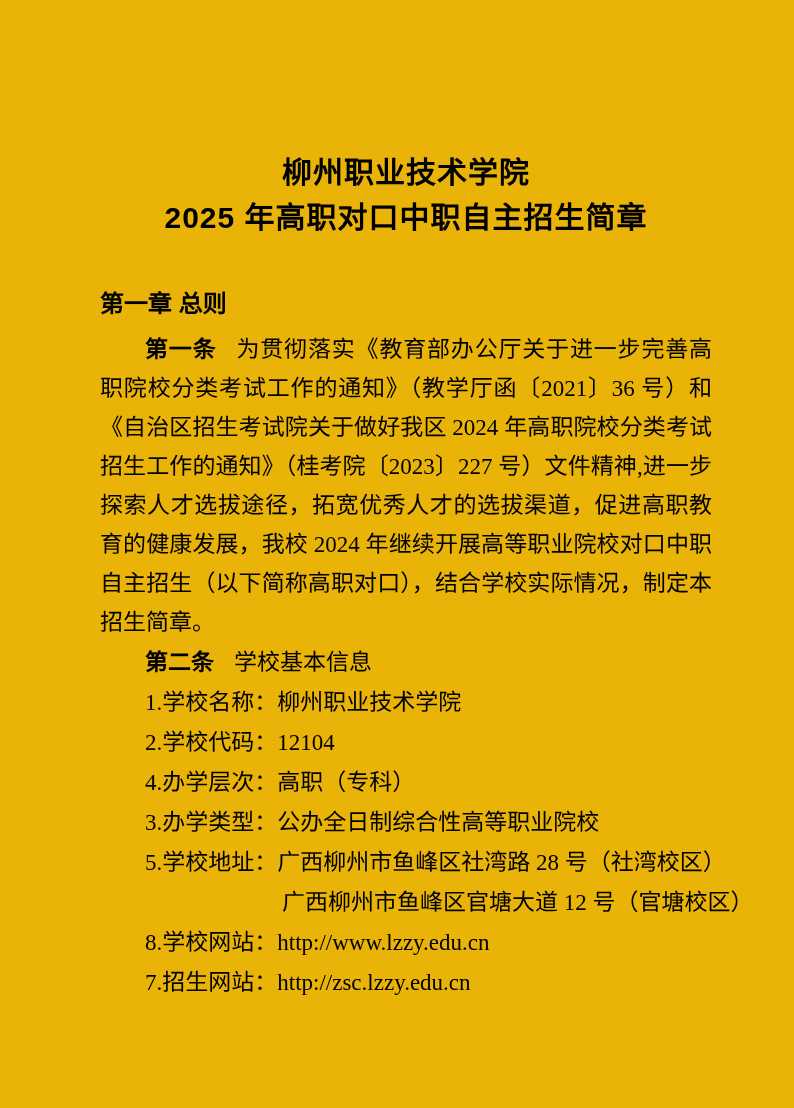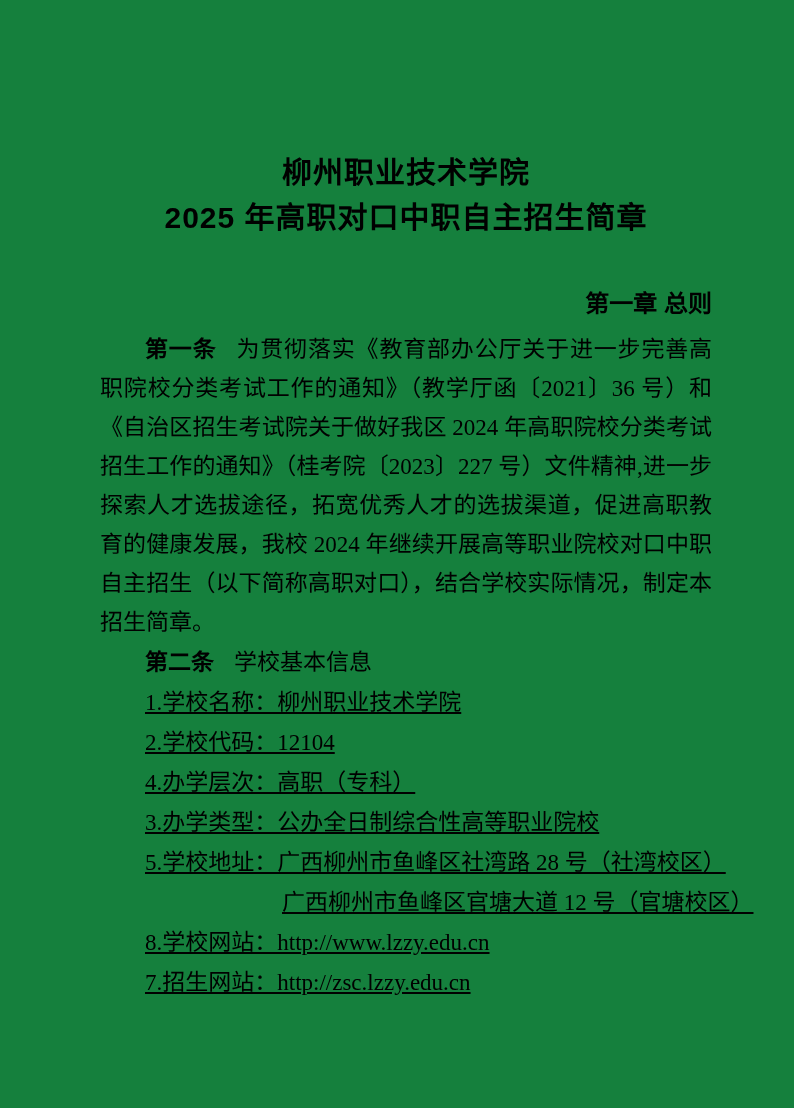"柳州职业技术学院" .page { background: #15803d -> #eab308 }
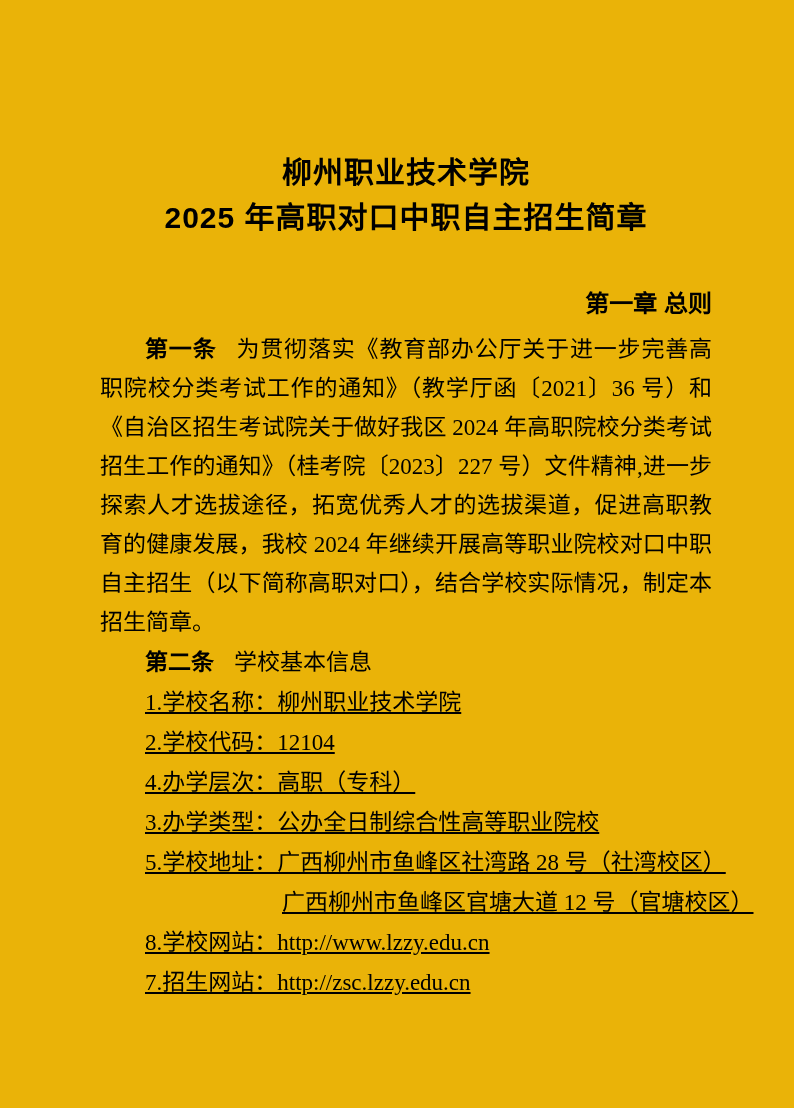"第一章 总则" .chapter-heading { text-align: right -> left }
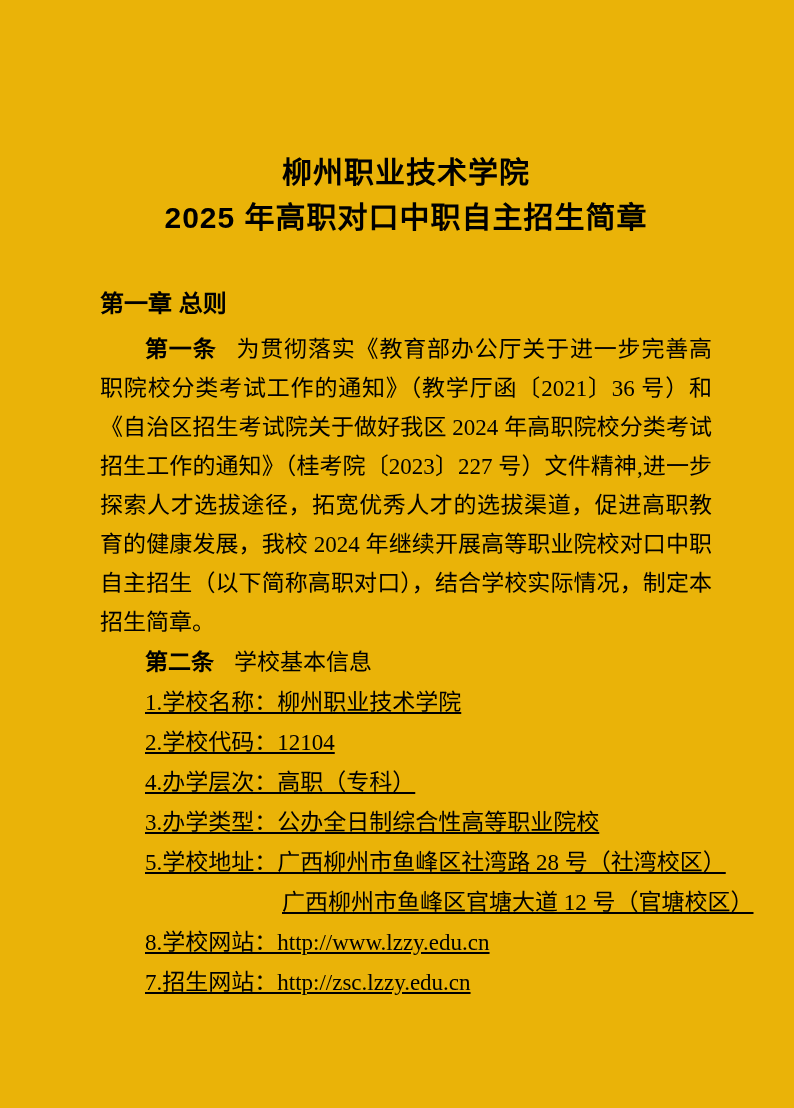"1.学校名称：柳州职业技术学院" .info-list { text-decoration: underline -> none }
